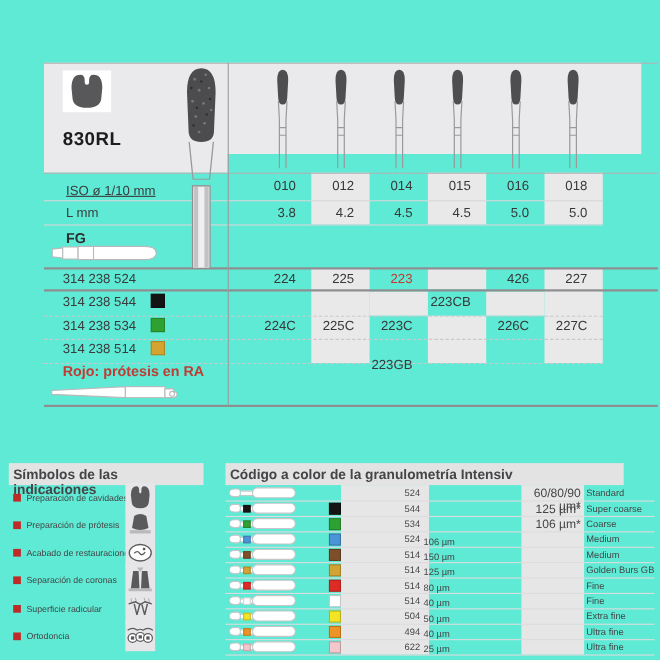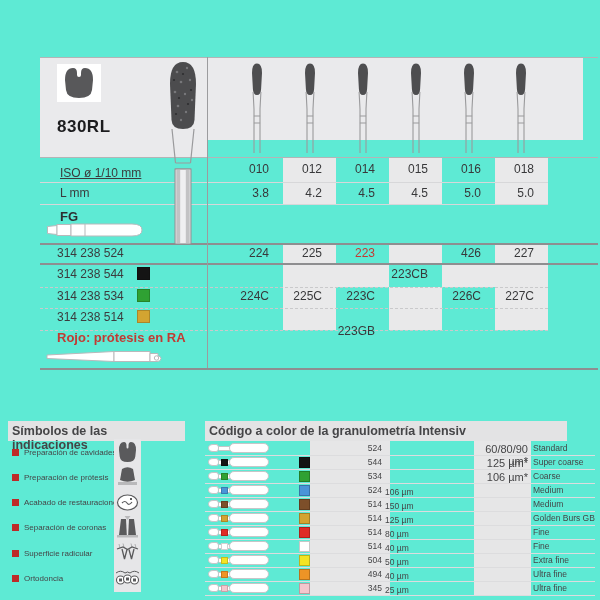"345" div.gr-code { text: 345 -> 622 }
